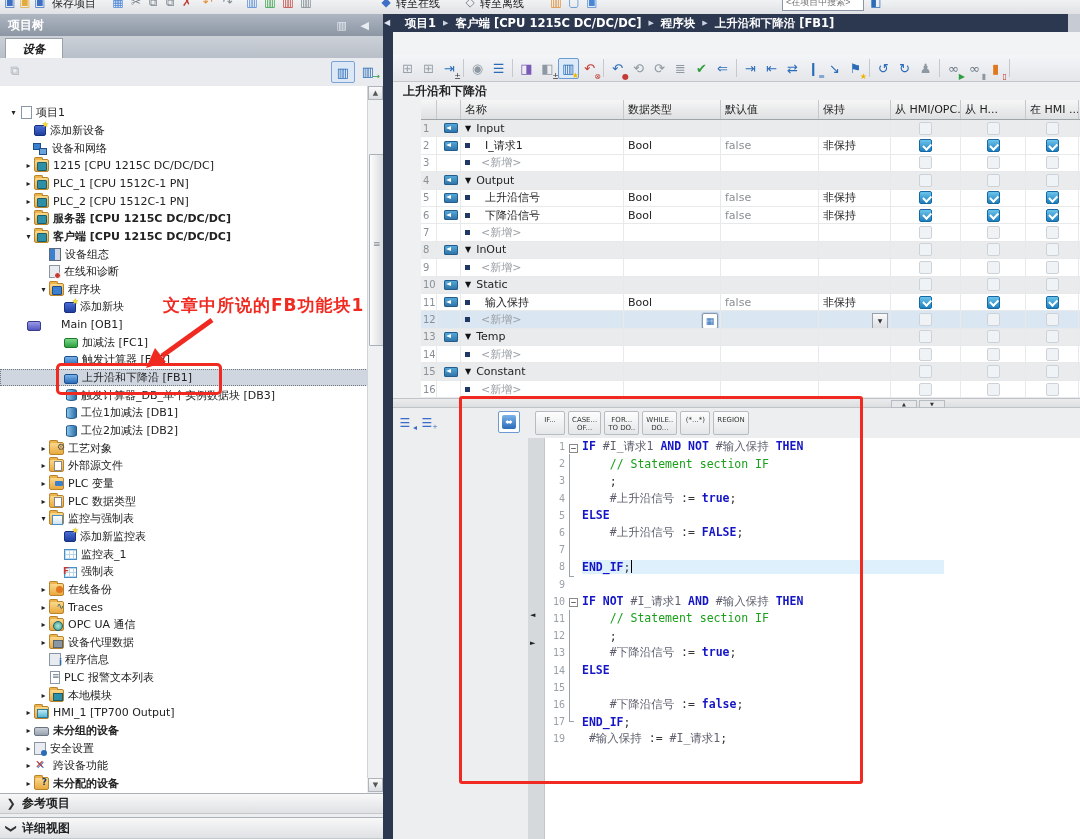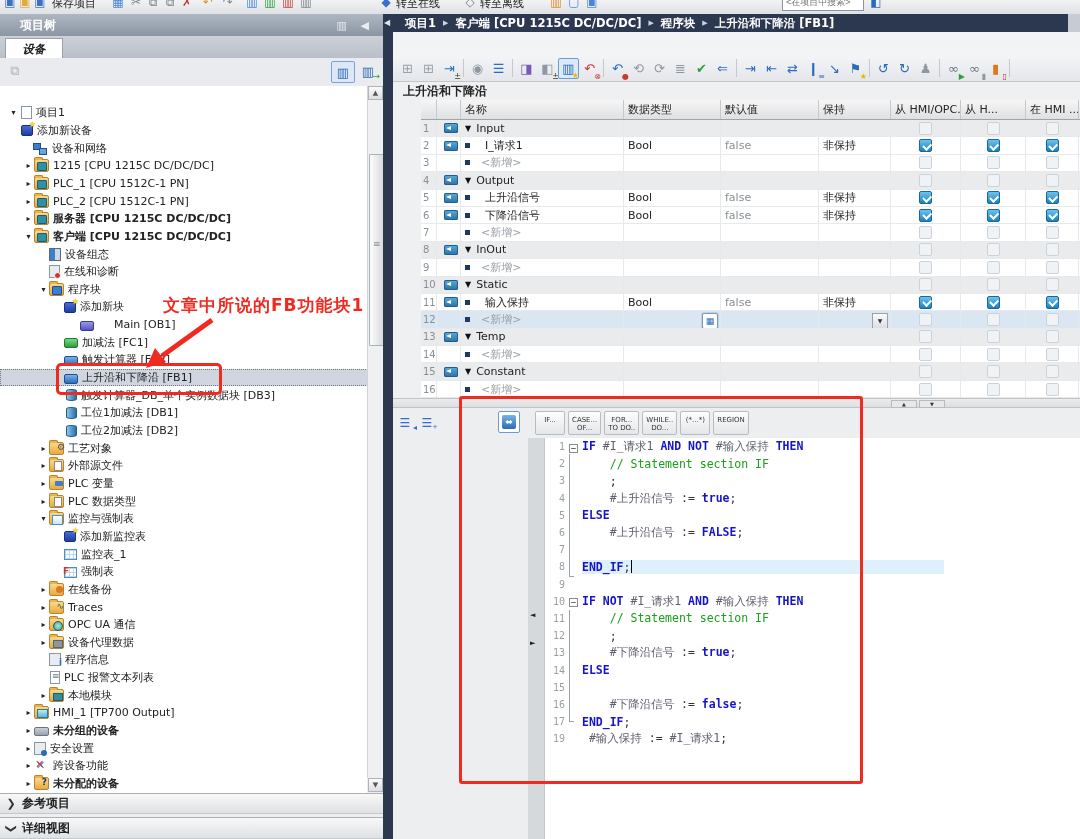"项目树" #pt-titlebar { padding-left: 20px -> 8px }
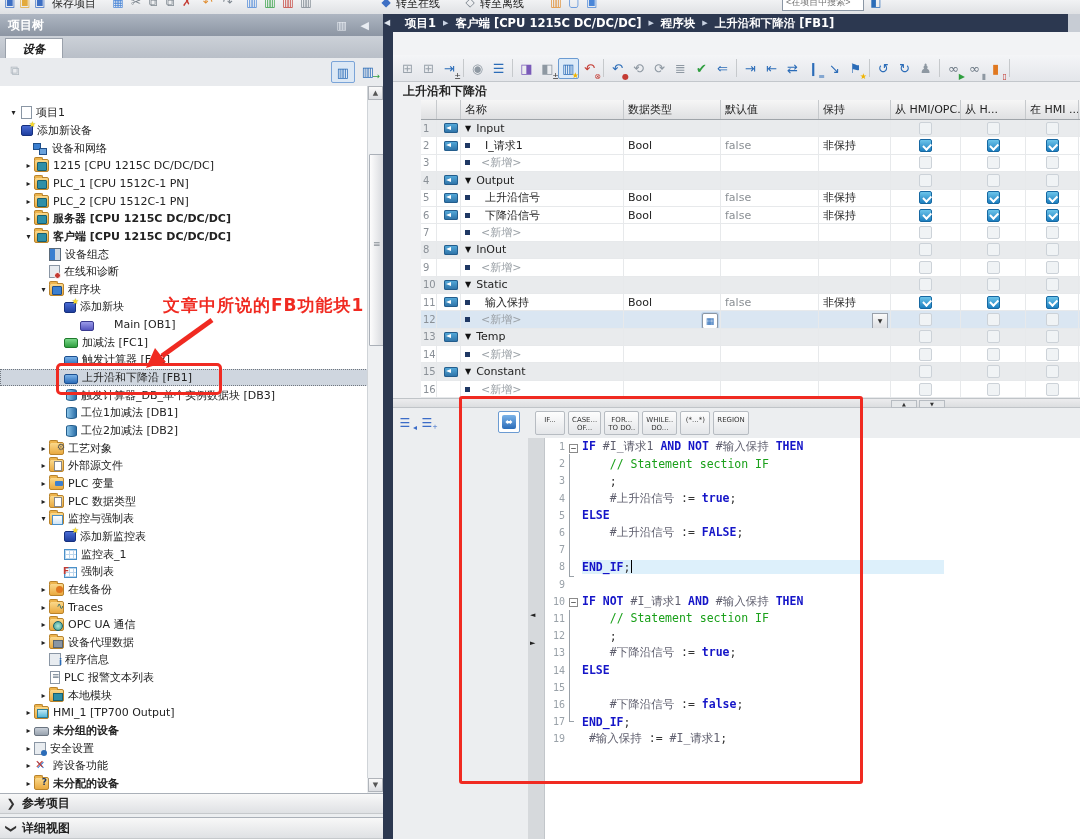"添加新设备" div.trow { padding-left: 10px -> 23px }
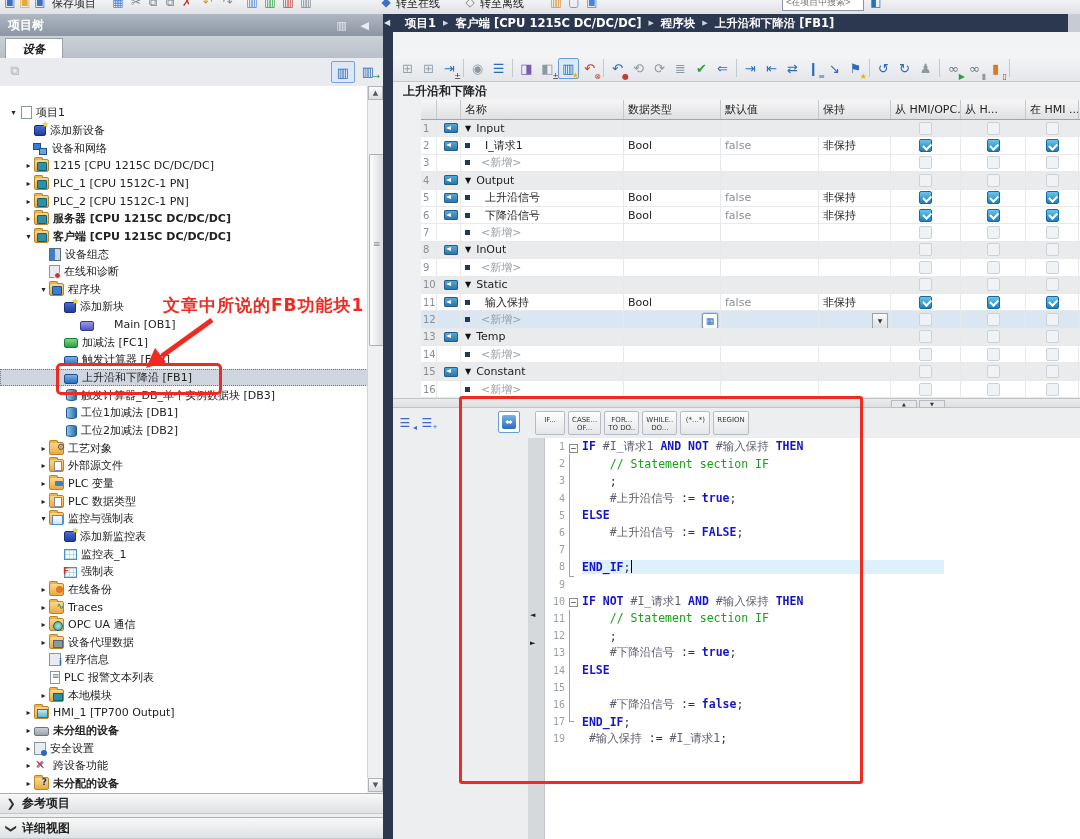"Main [OB1]" div.trow { padding-left: 53px -> none }
